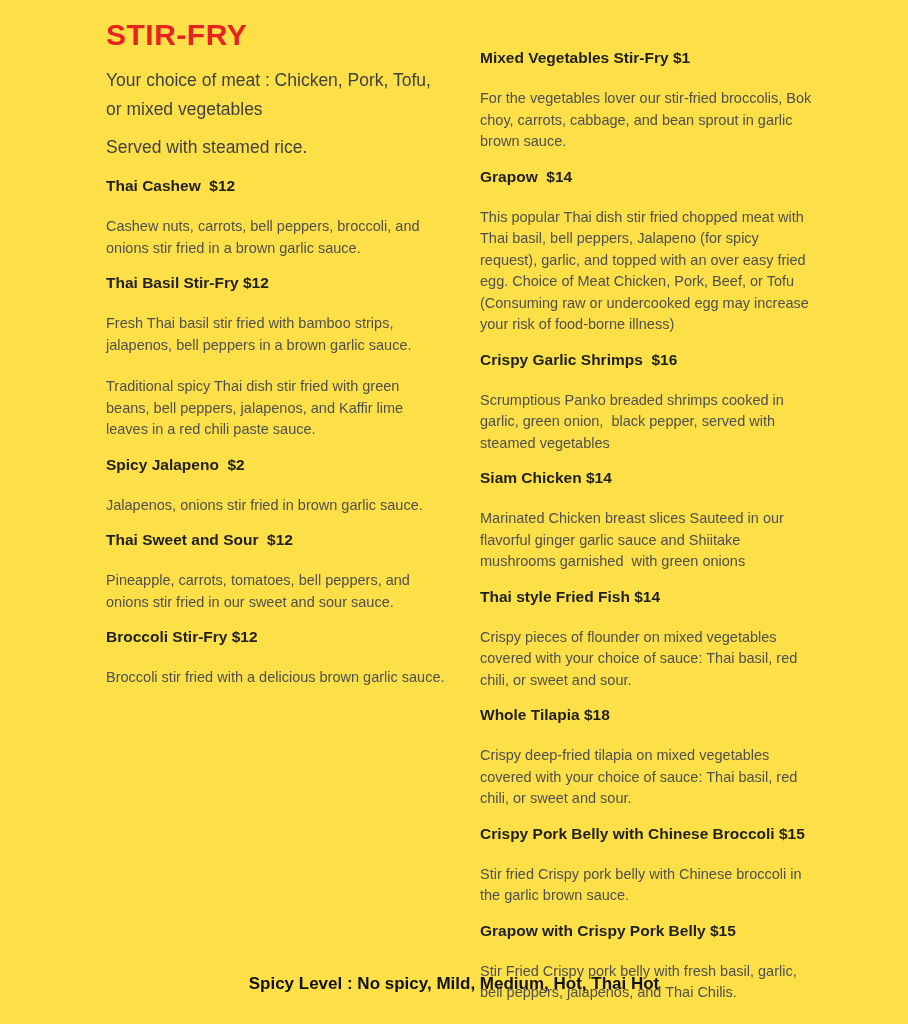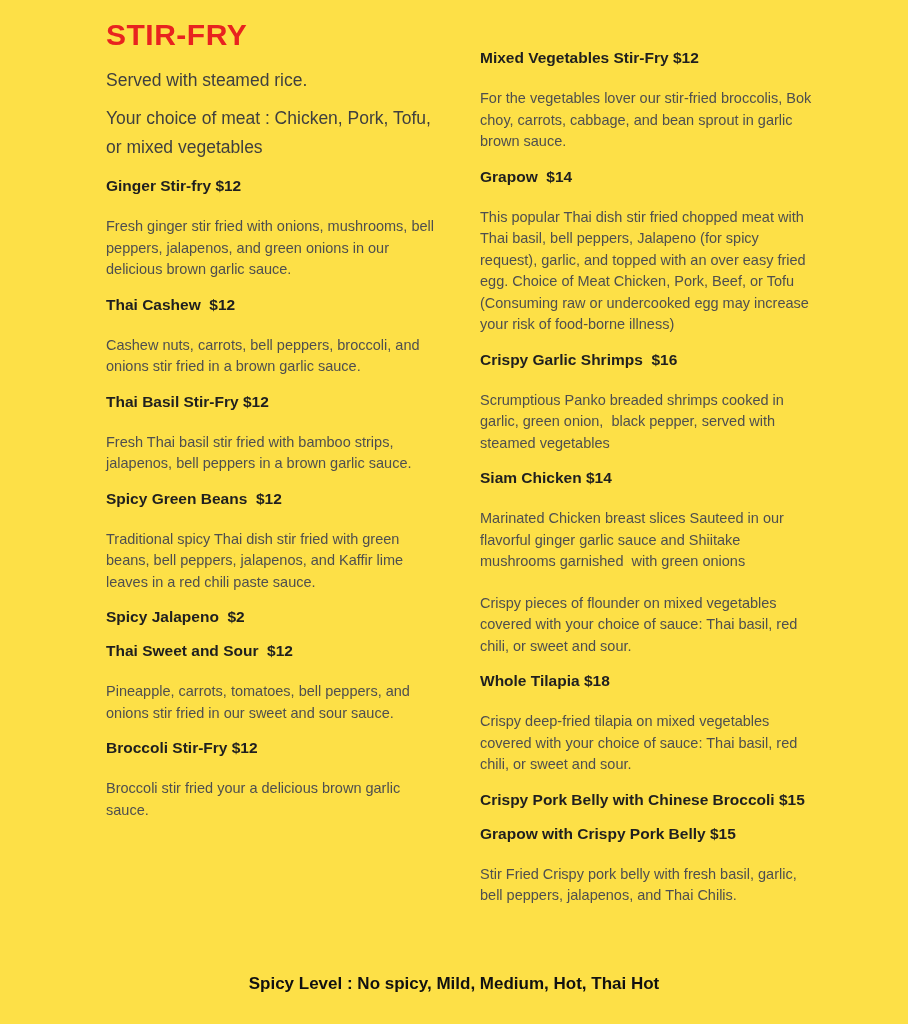"Mixed Vegetables Stir-Fry $12" h3.item-title { text: $12 -> $1 }
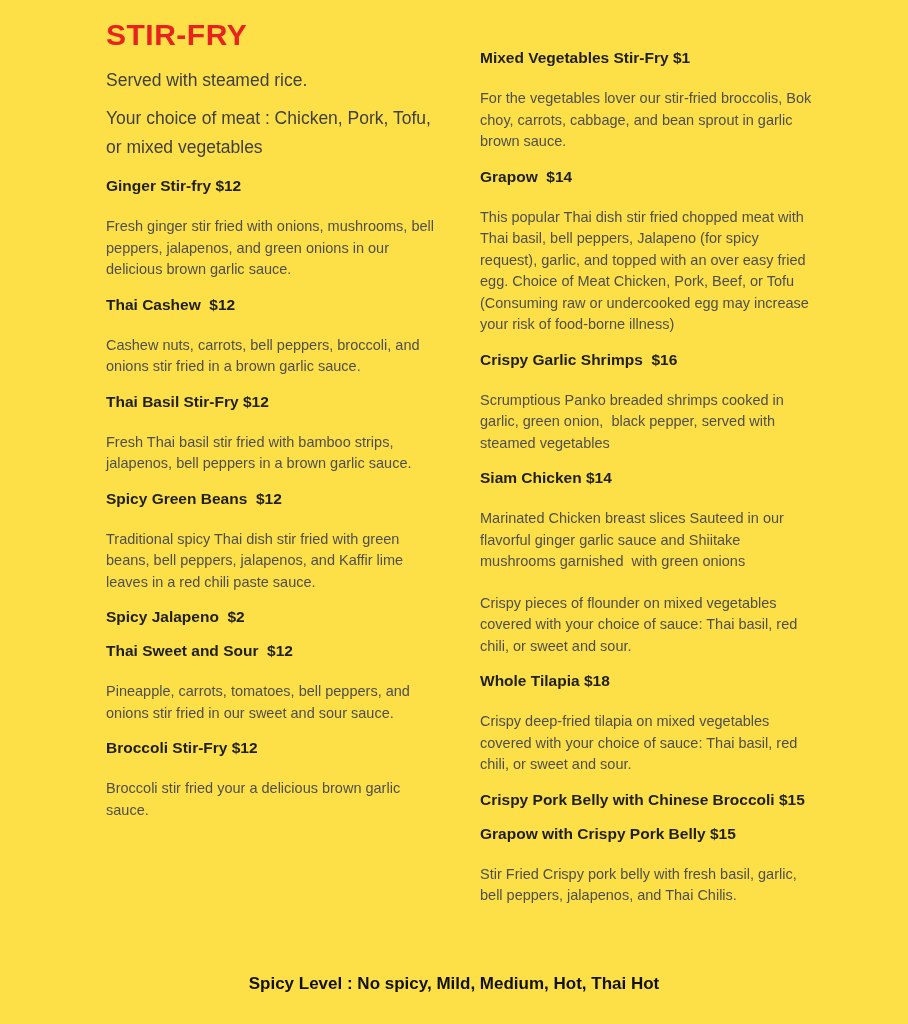"Served with steamed rice." p.intro { order: before "Your choice of meat :" -> after "Your choice of meat :" }
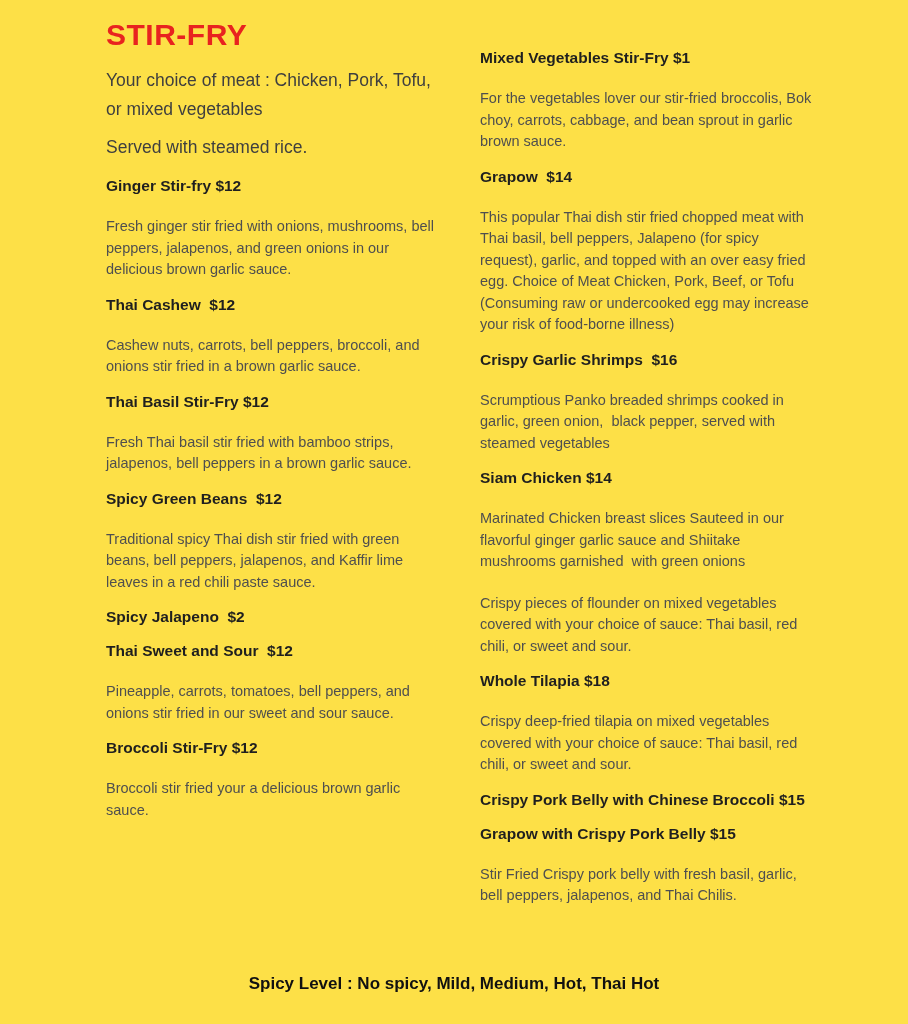"Ginger Stir-fry $12" section.item { html: <section> <h3>Ginger Stir-fry $12</h3> <p>Fresh ginger stir fried with onions, mushrooms, bell peppers, jalapenos, and green onions in our delicious brown garlic sauce.</p> </section> -> none }
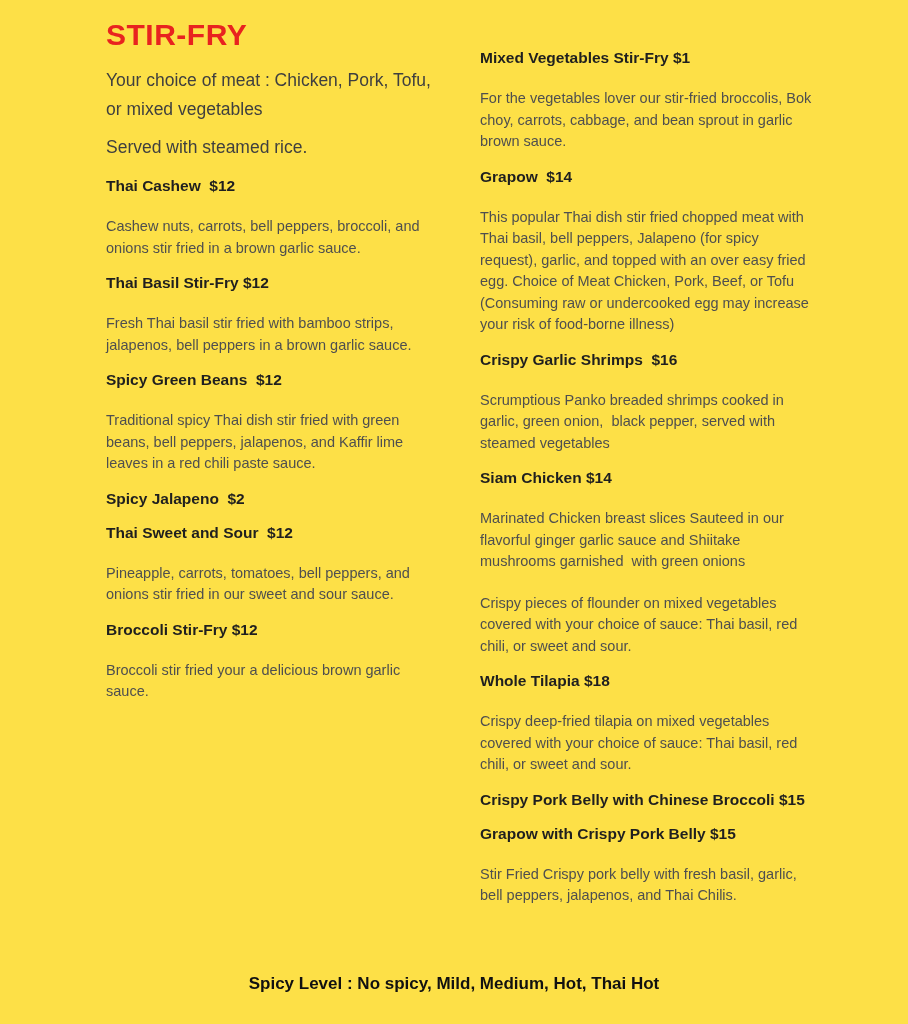"Spicy Green Beans $12" h3.item-title { html: <h3>Spicy Green Beans $12</h3> -> none }
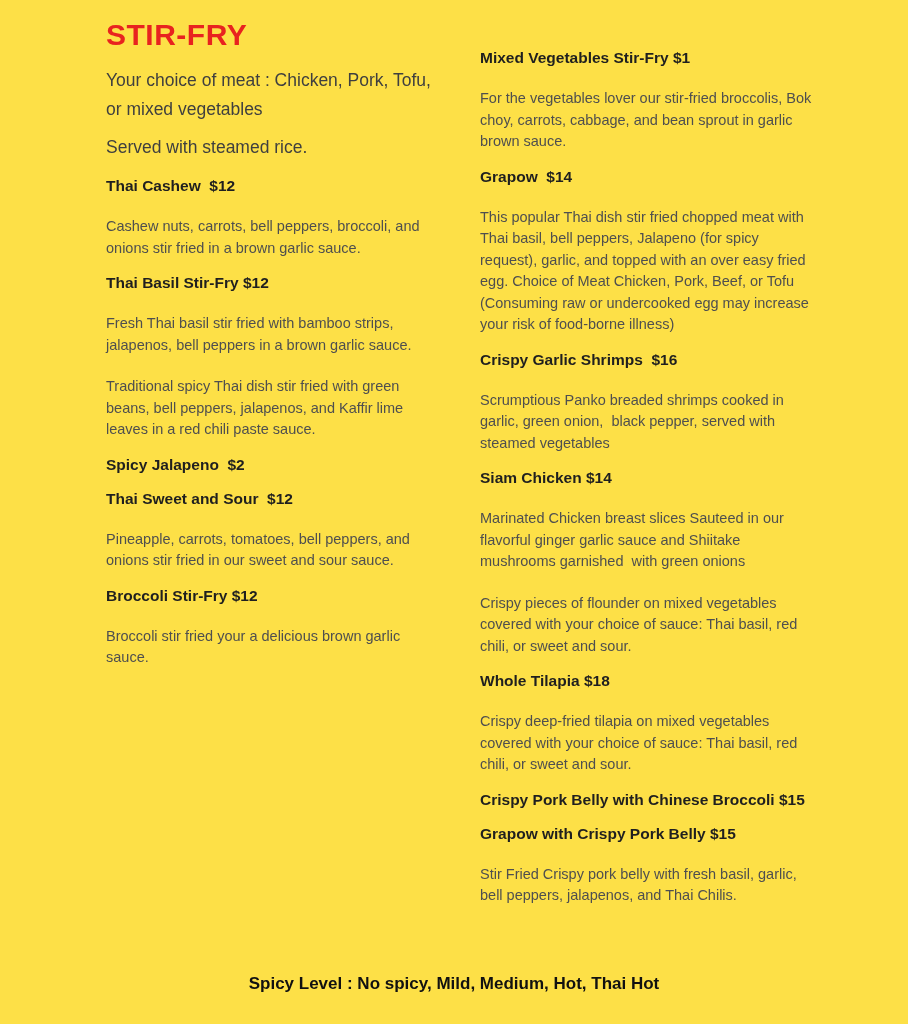"Jalapenos, onions stir fried in" p.item-desc { html: none -> <p>Jalapenos, onions stir fried in brown garlic sauce.</p> }
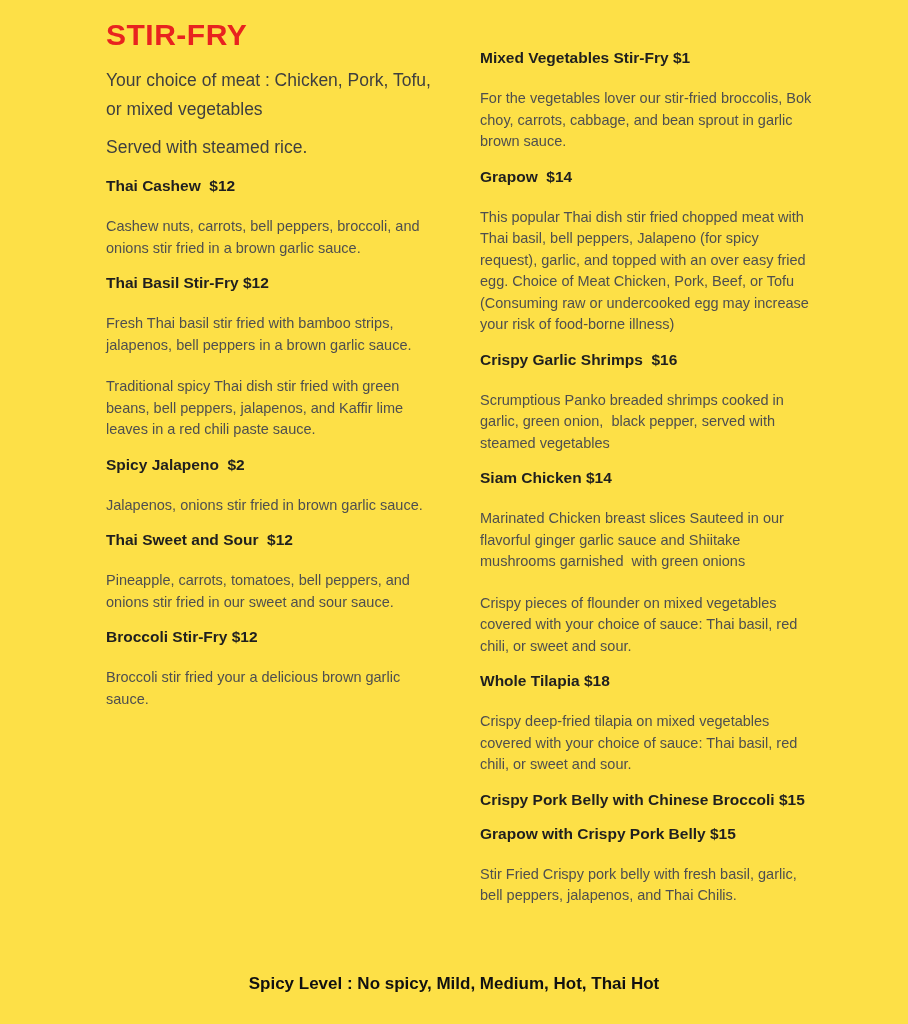"Thai style Fried Fish $14" h3.item-title { html: none -> <h3>Thai style Fried Fish $14</h3> }
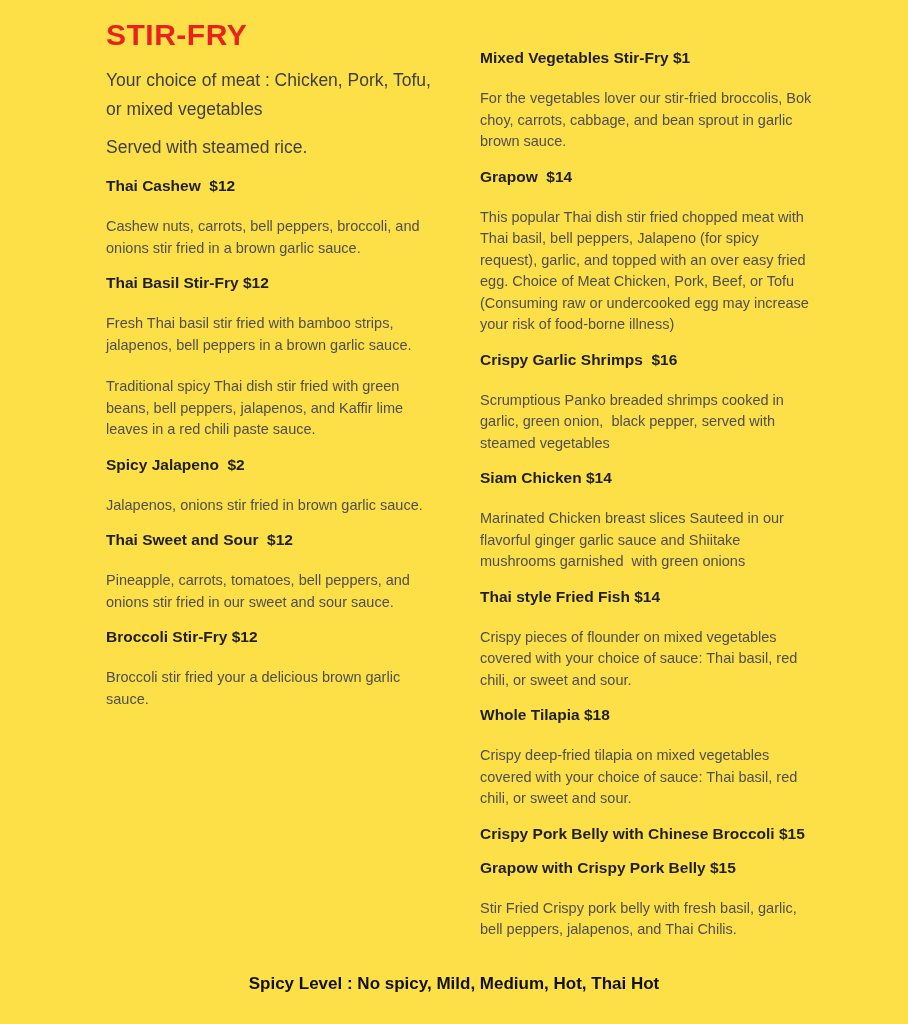"Broccoli stir fried your a" p.item-desc { text: your -> with }
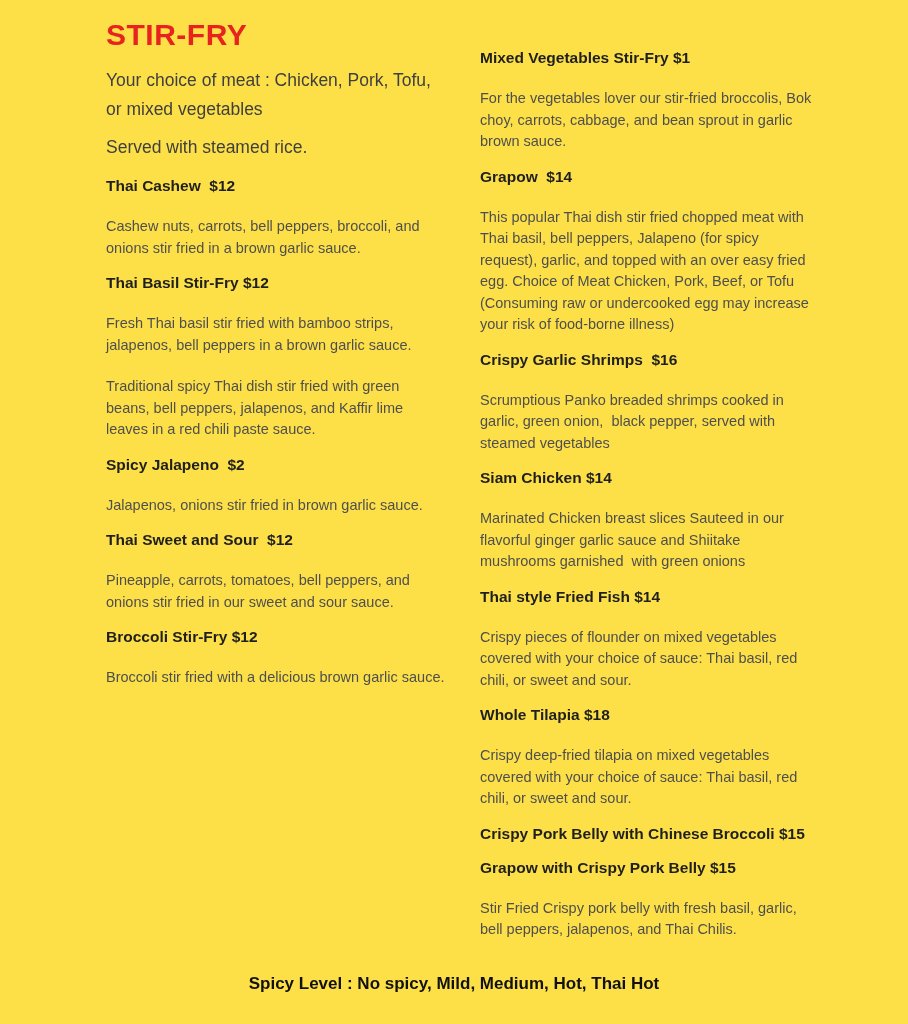"Stir fried Crispy pork belly with Chinese" p.item-desc { html: none -> <p>Stir fried Crispy pork belly with Chinese broccoli in the garlic brown sauce.</p> }
